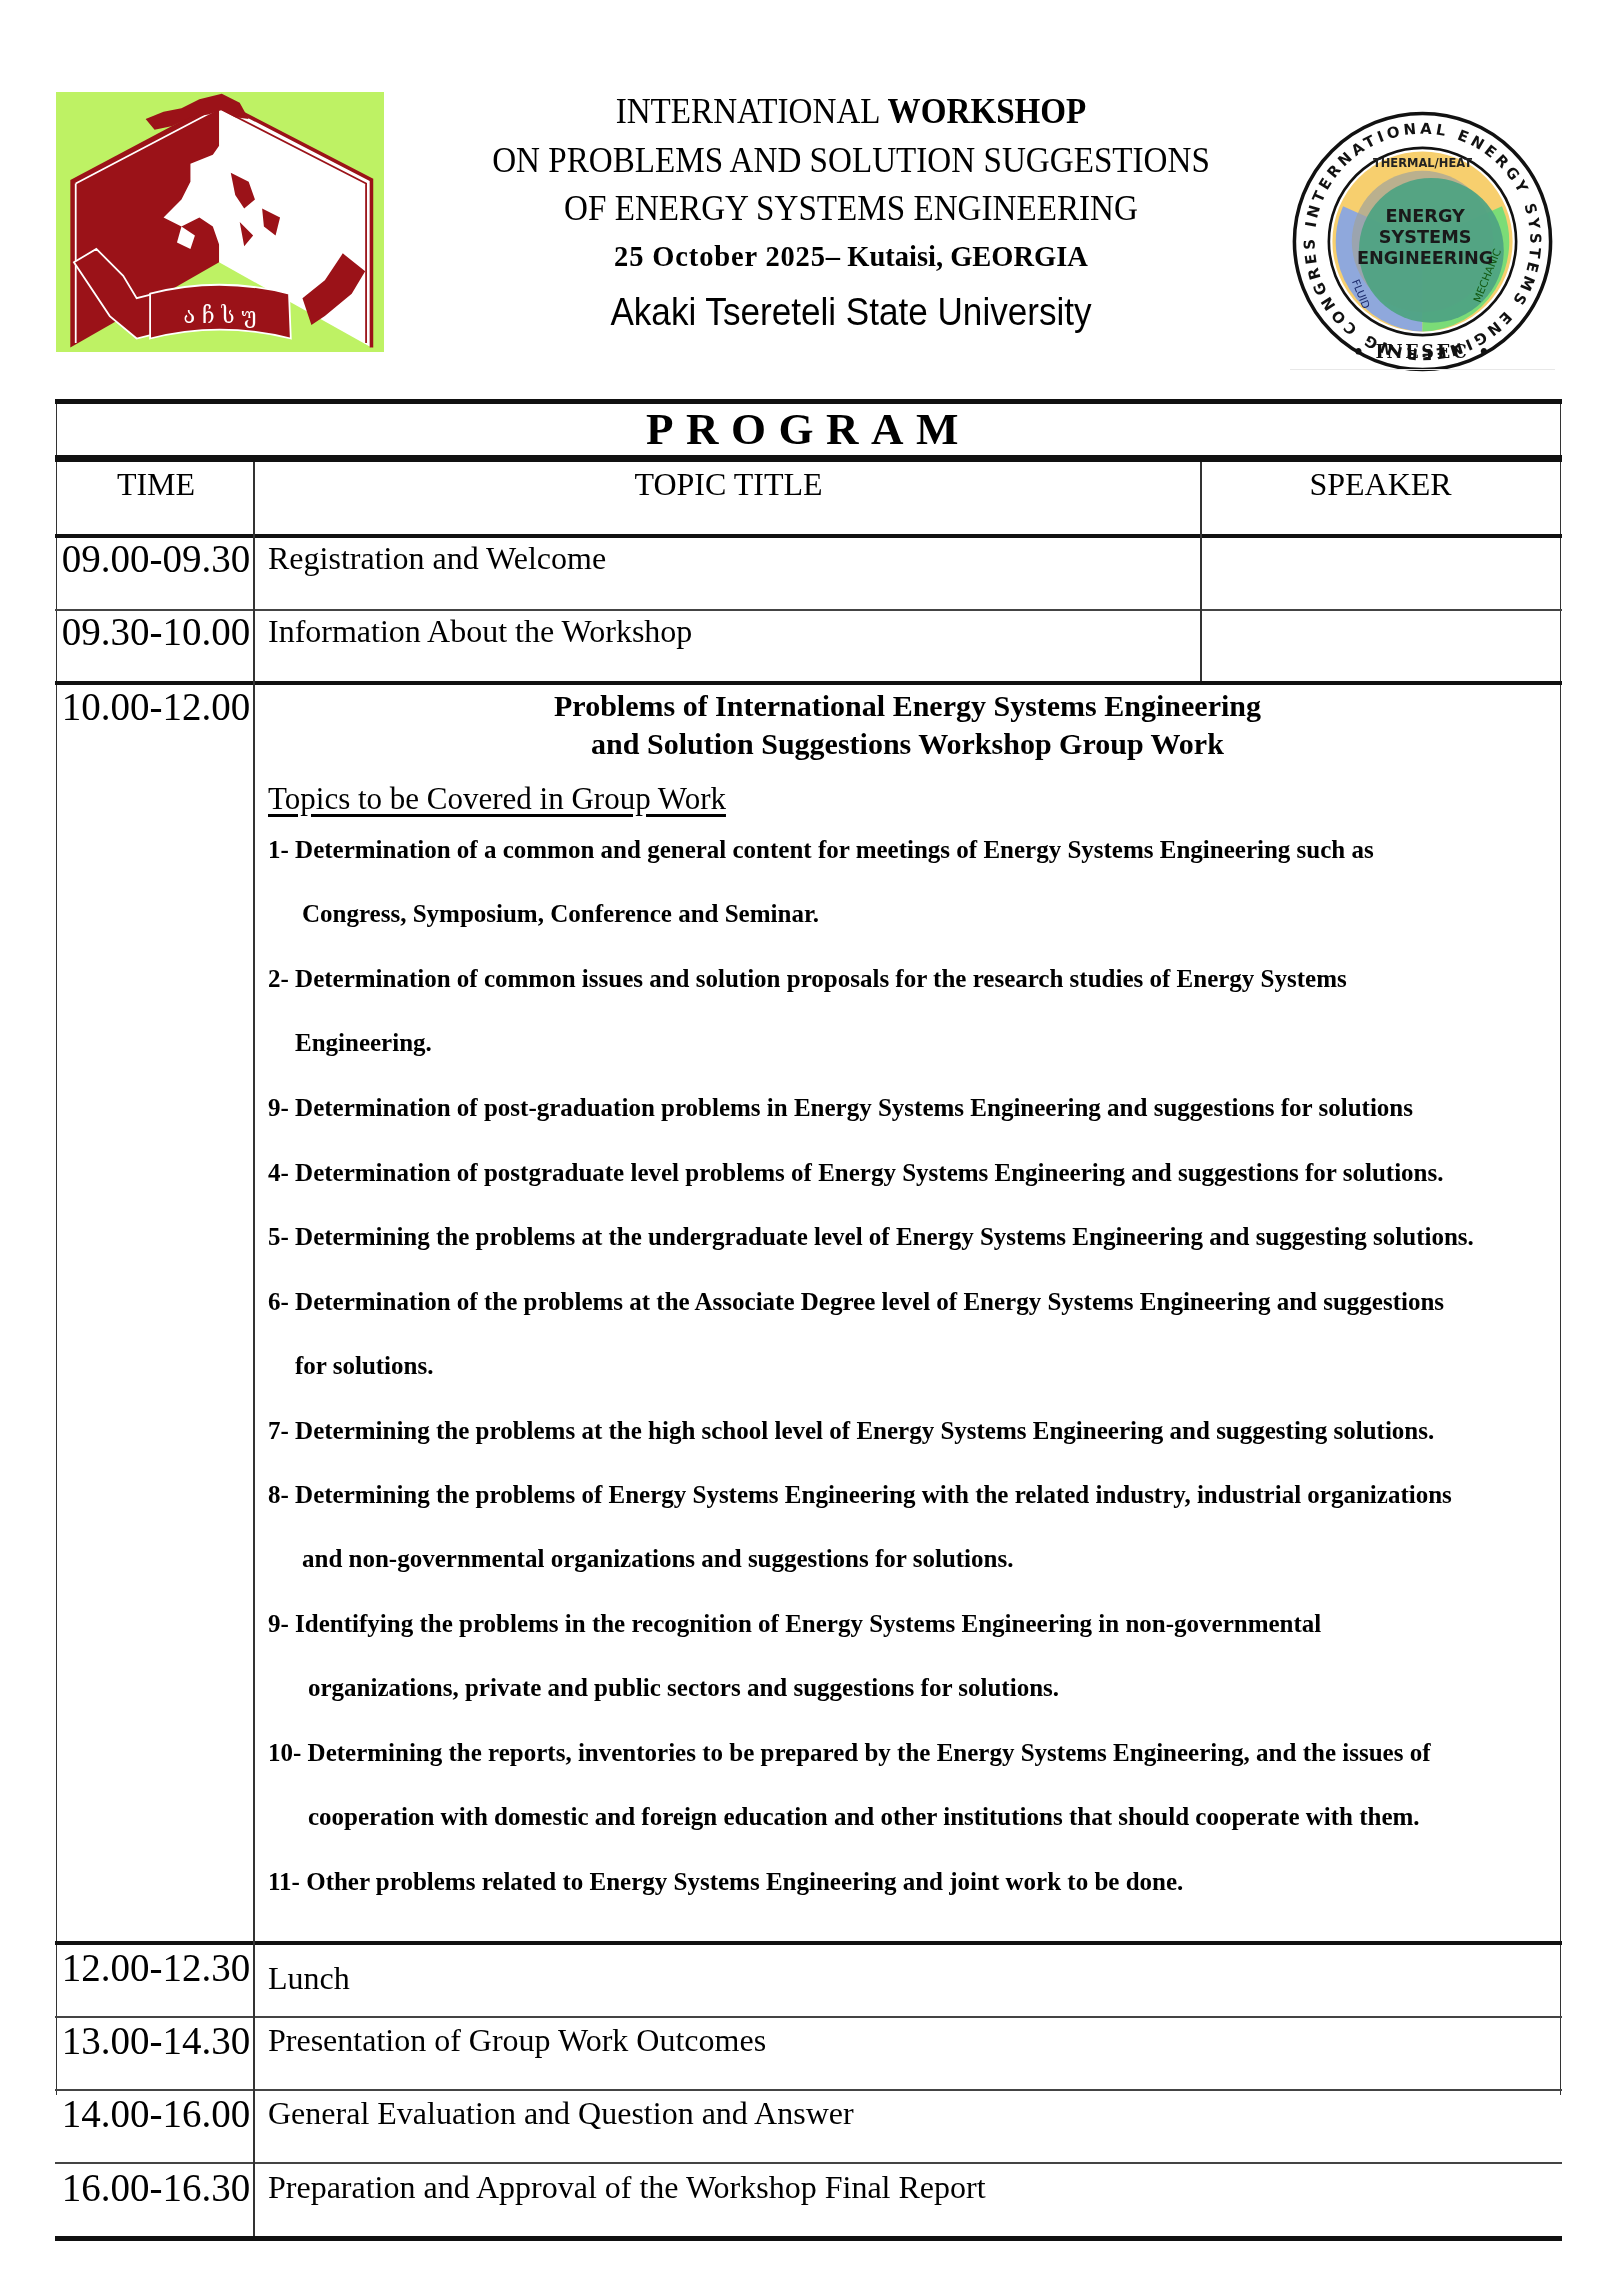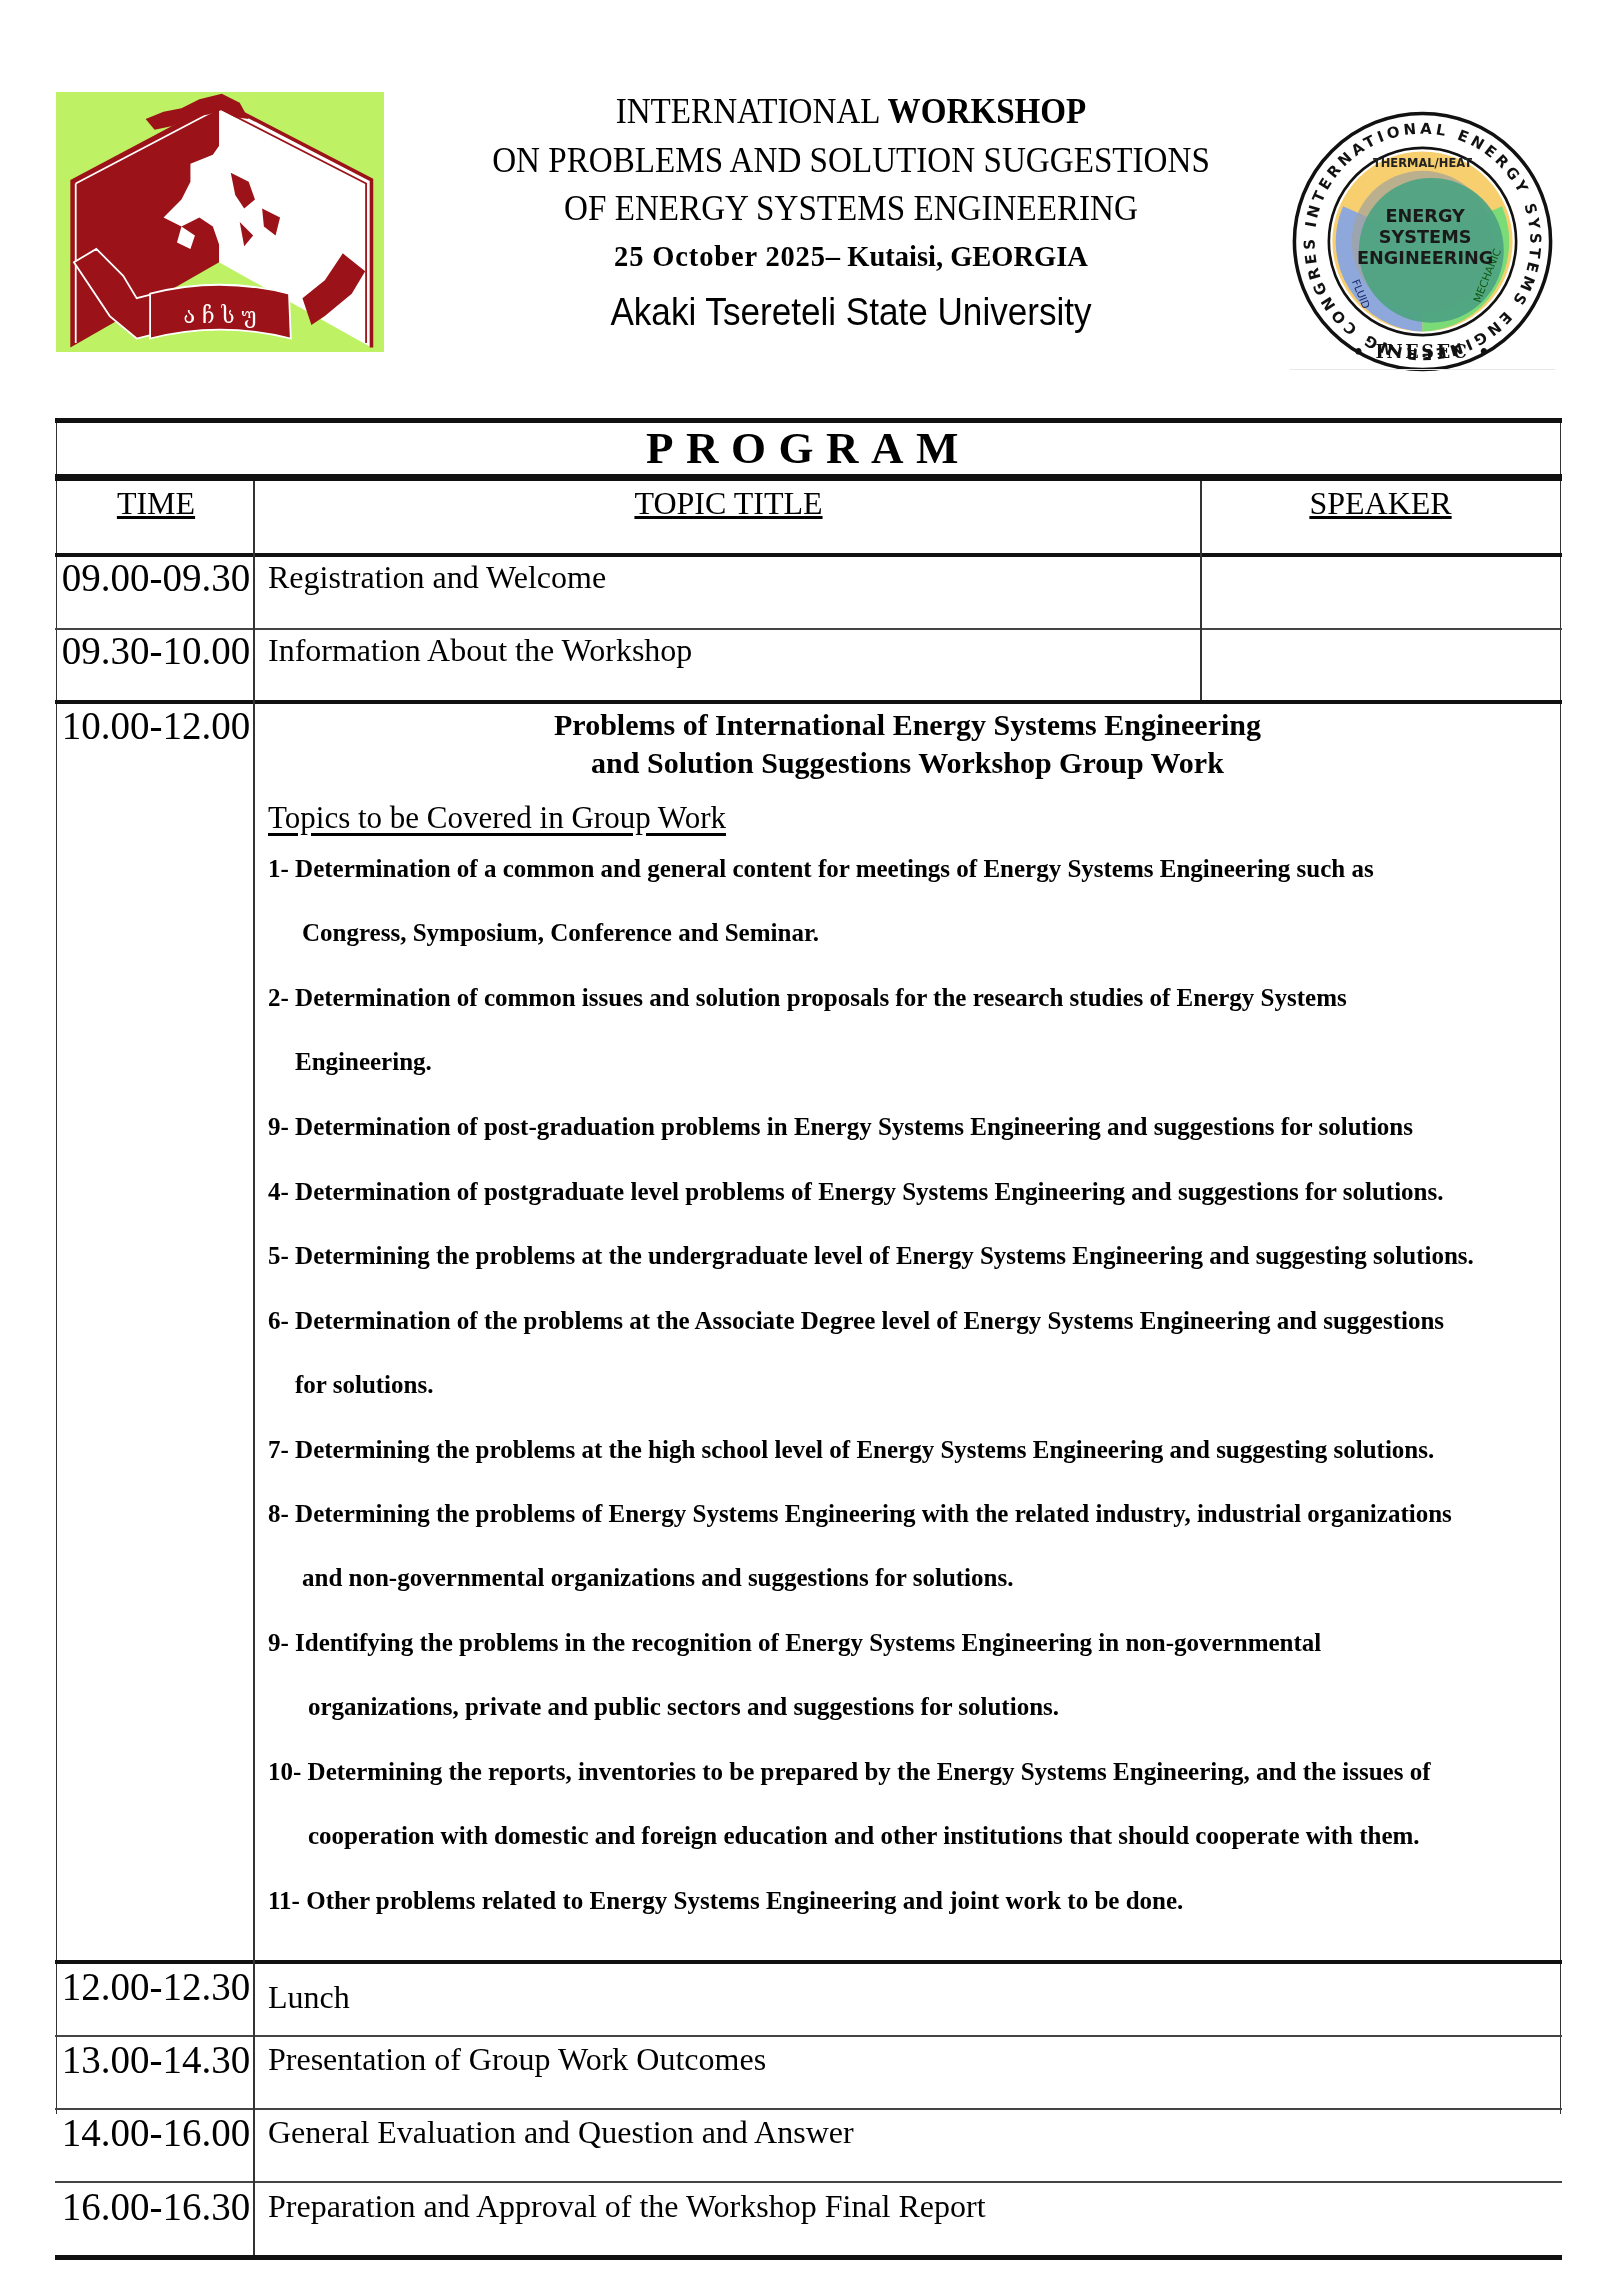"PROGRAM" .tbl { top: 418px -> 399px }
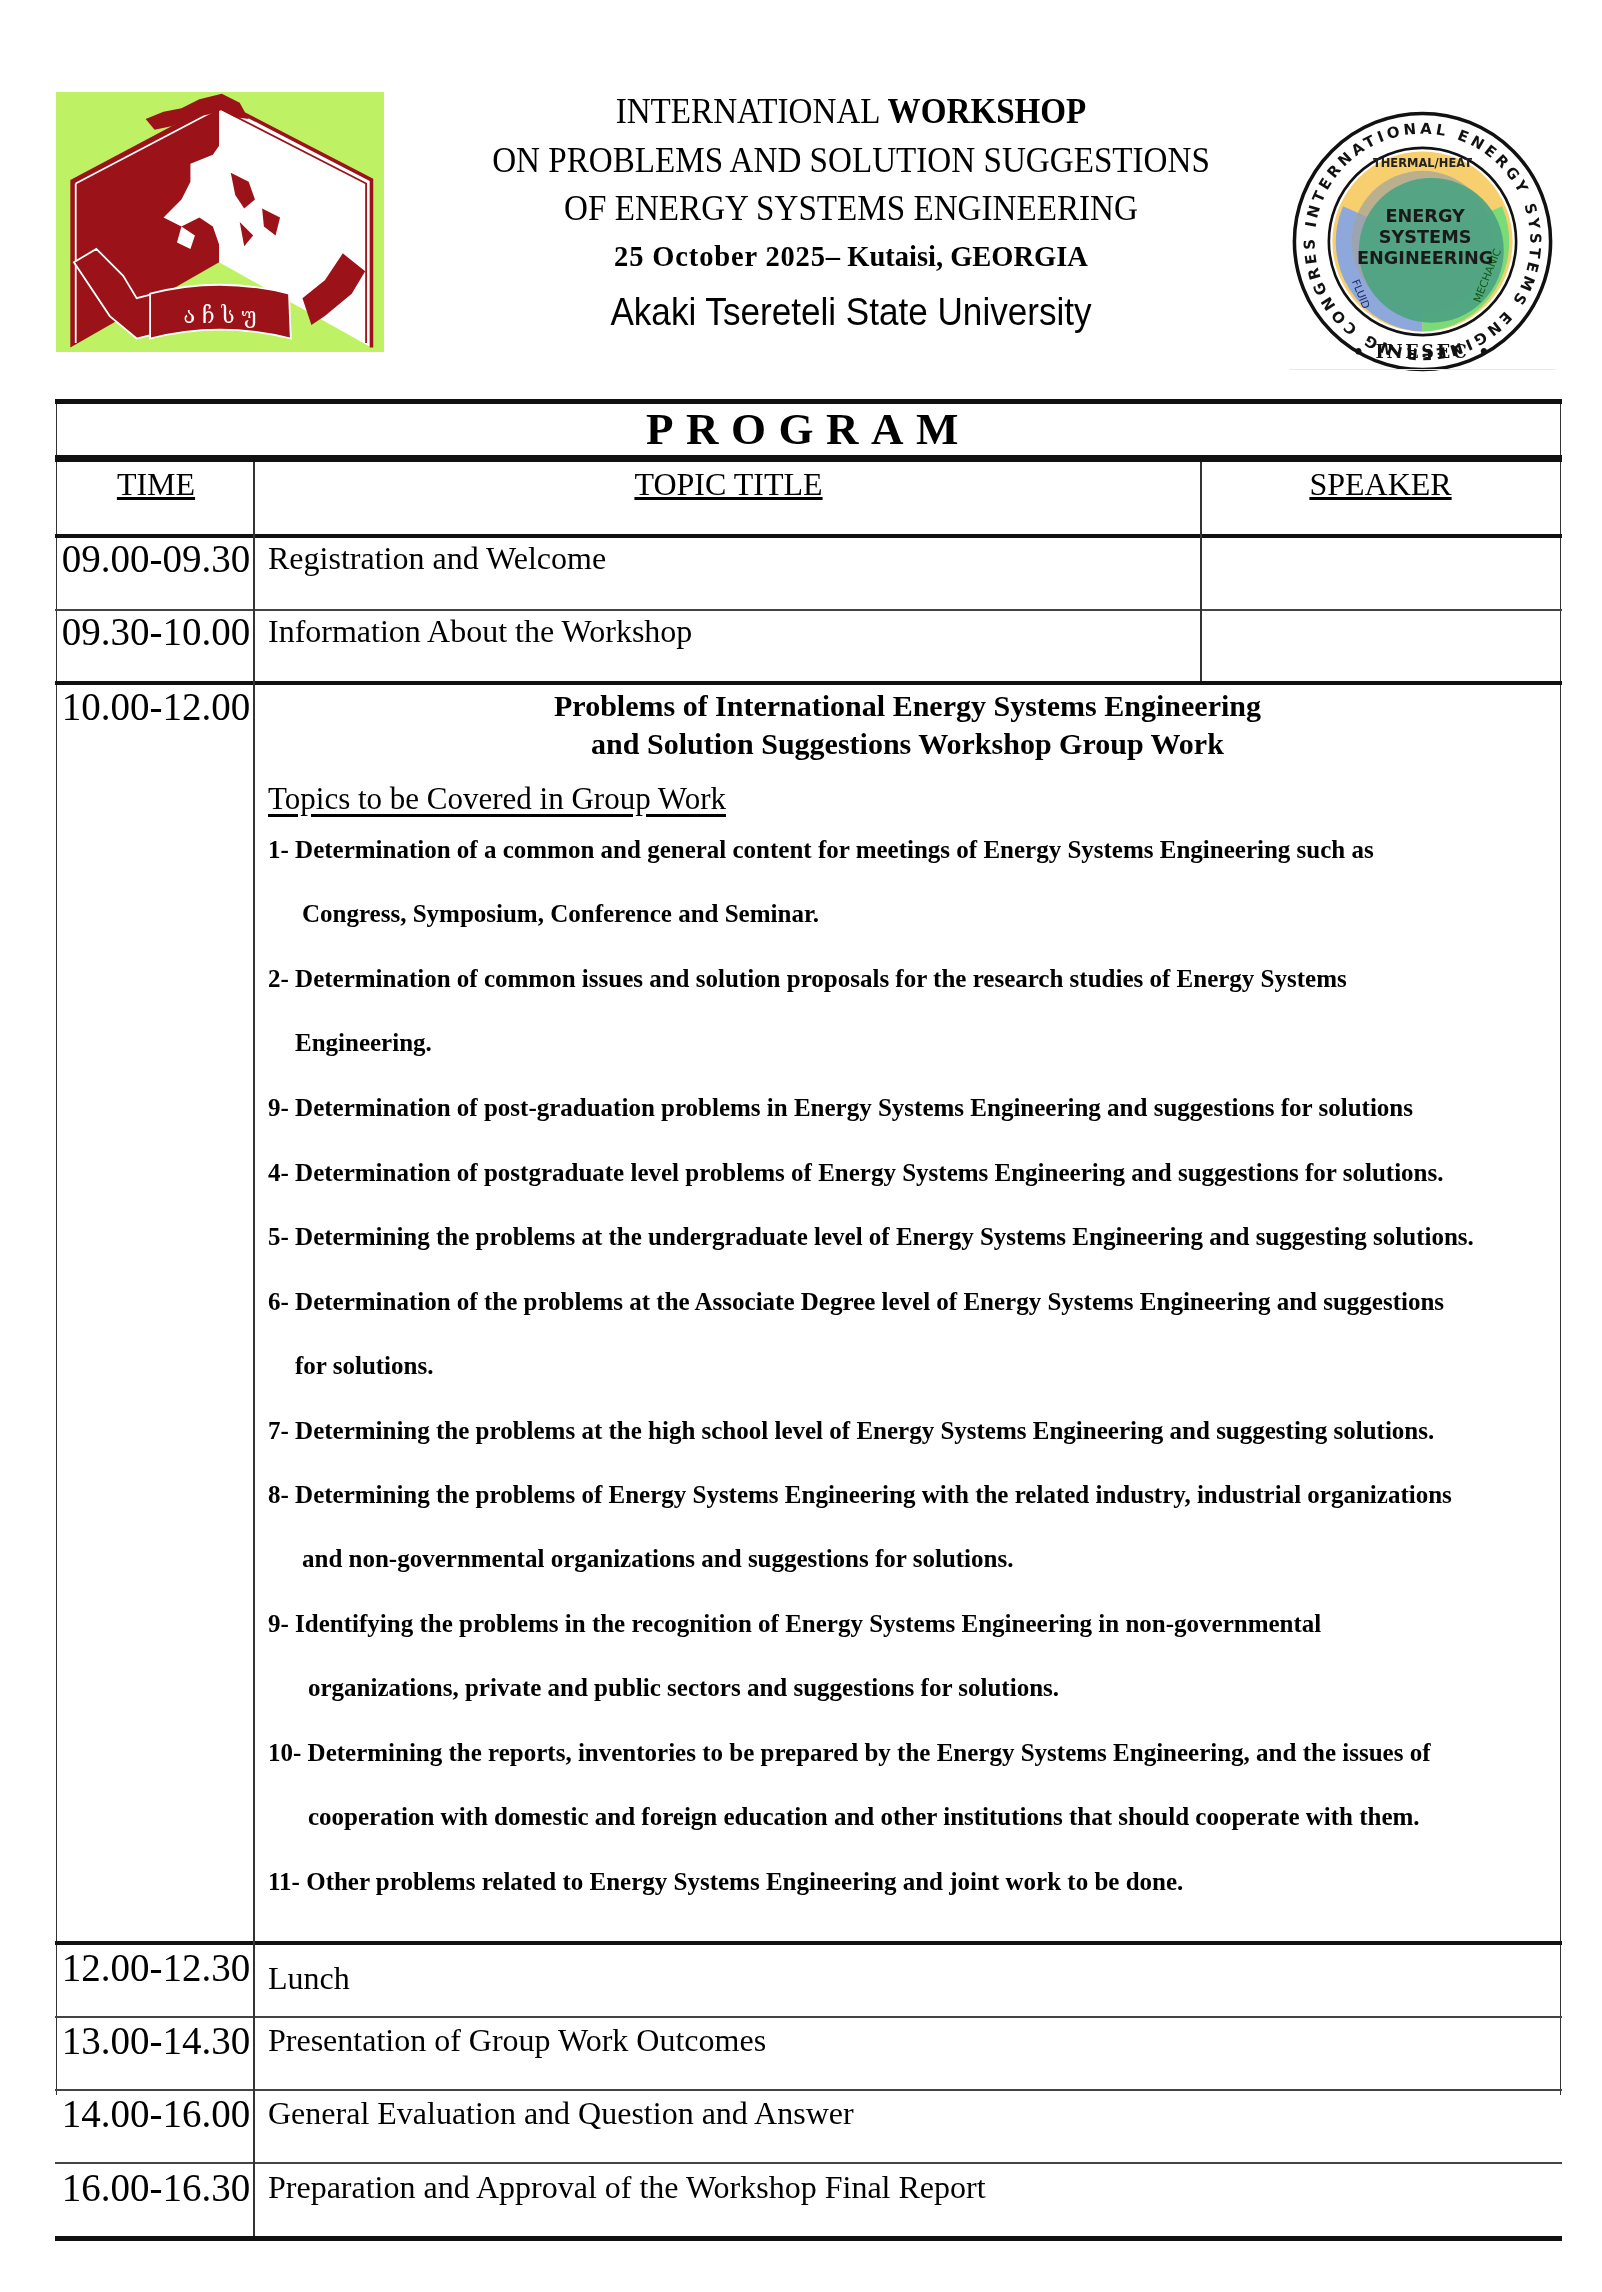"TIME" .col-head { text-decoration: underline -> none }
